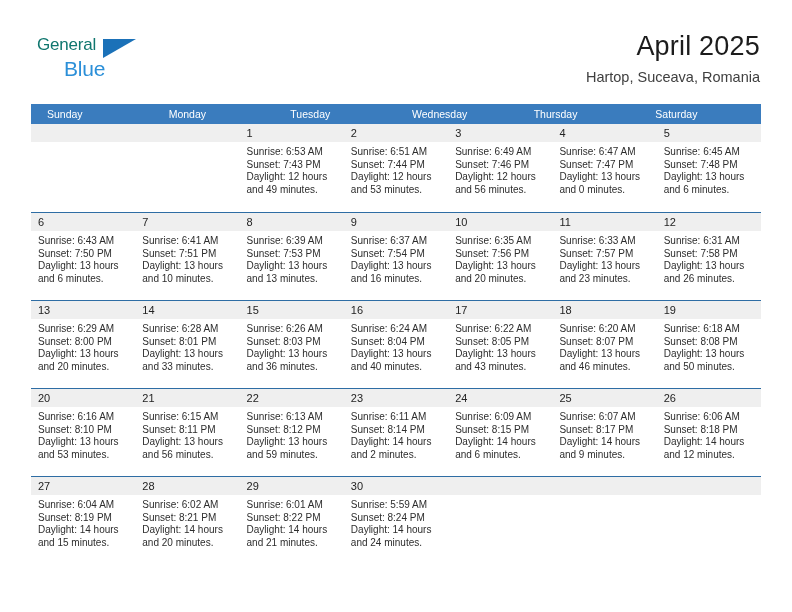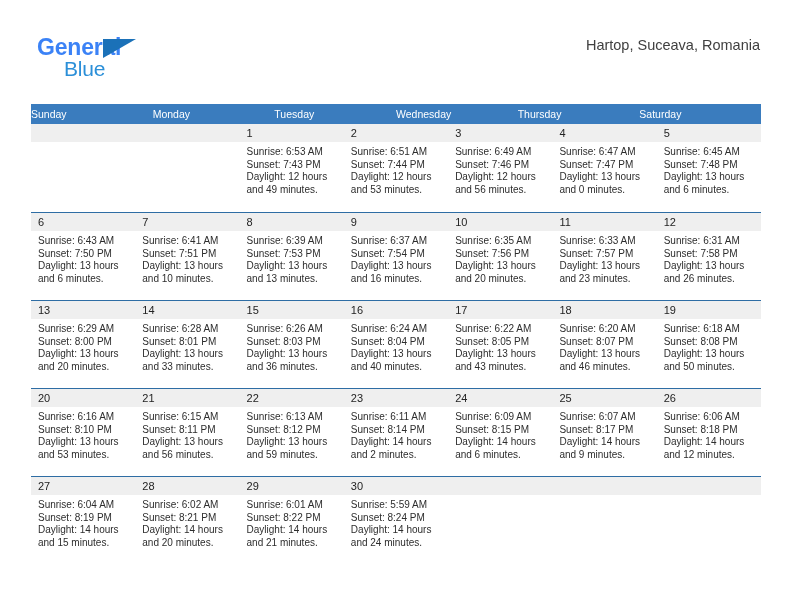"General" .brand-general { color: #3b82f6 -> #0f766e; font-size: 23px -> 17px; font-weight: bold -> none }
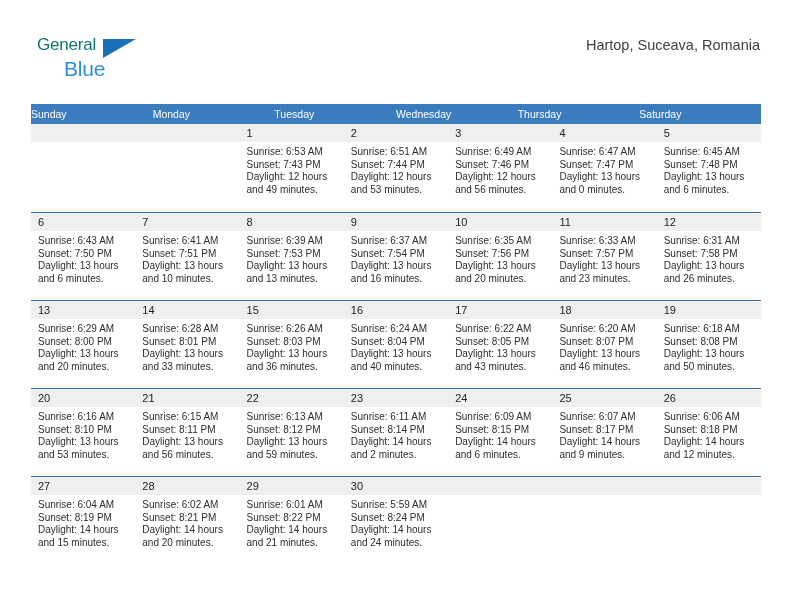"April 2025" h1.cal-title { html: none -> <h1>April 2025</h1> }
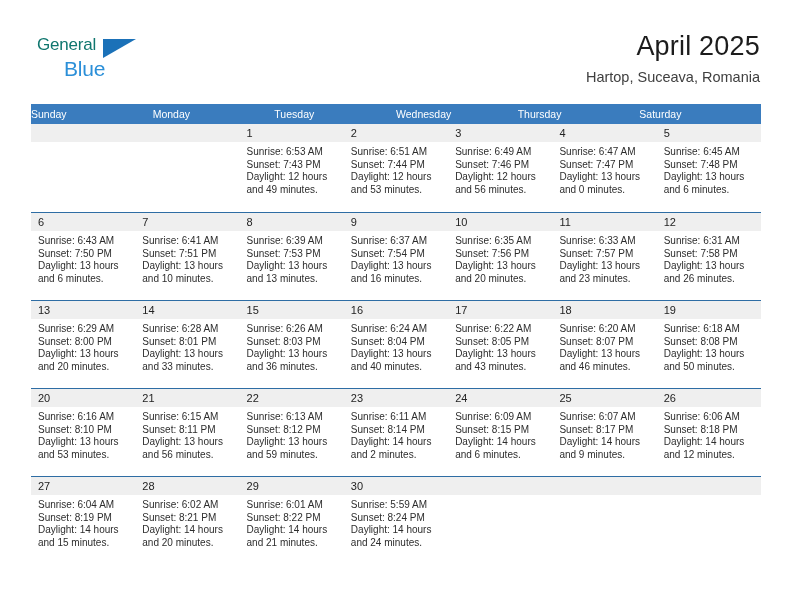"Sunday" .weekday-cell { padding-left: 0 -> 16px }
